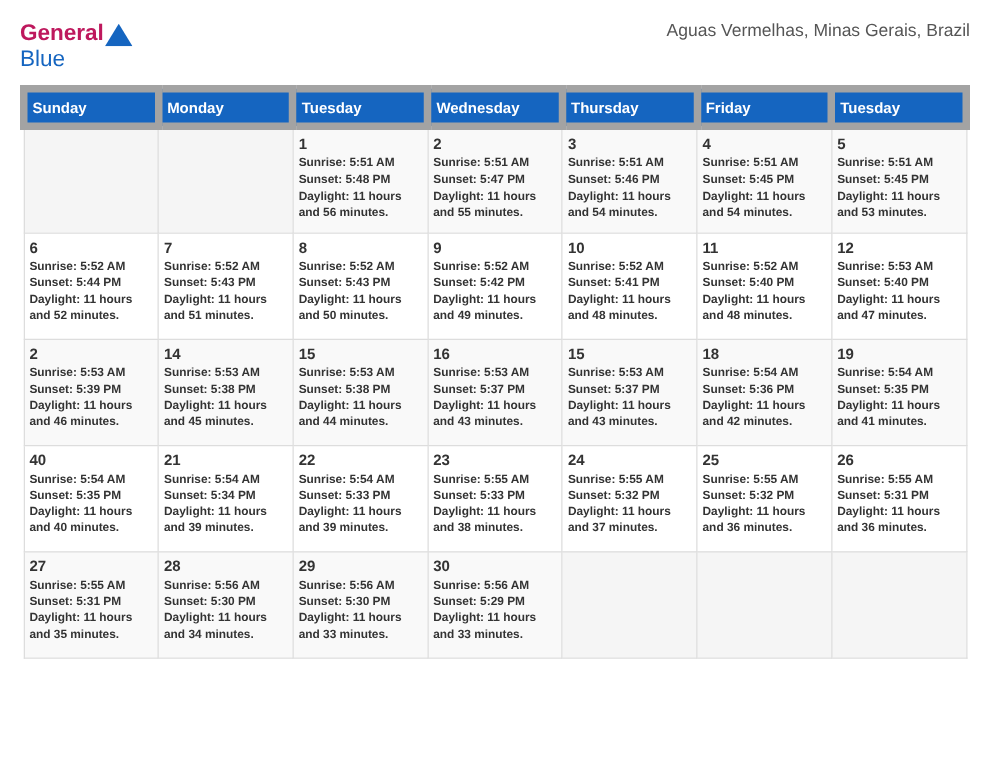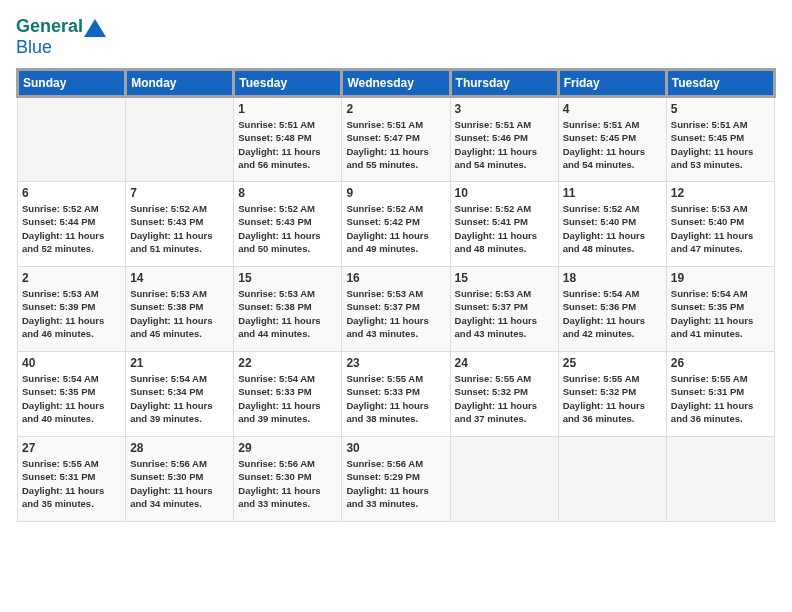"General" span { color: #0f766e -> #be185d }
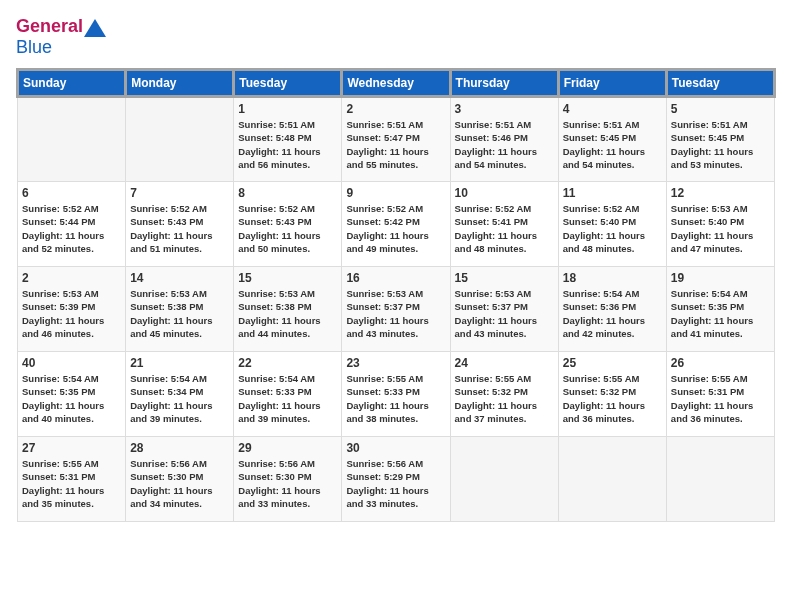"Aguas Vermelhas, Minas Gerais, Brazil" div.calendar-subtitle { html: none -> <div>Aguas Vermelhas, Minas Gerais, Brazil</div> }
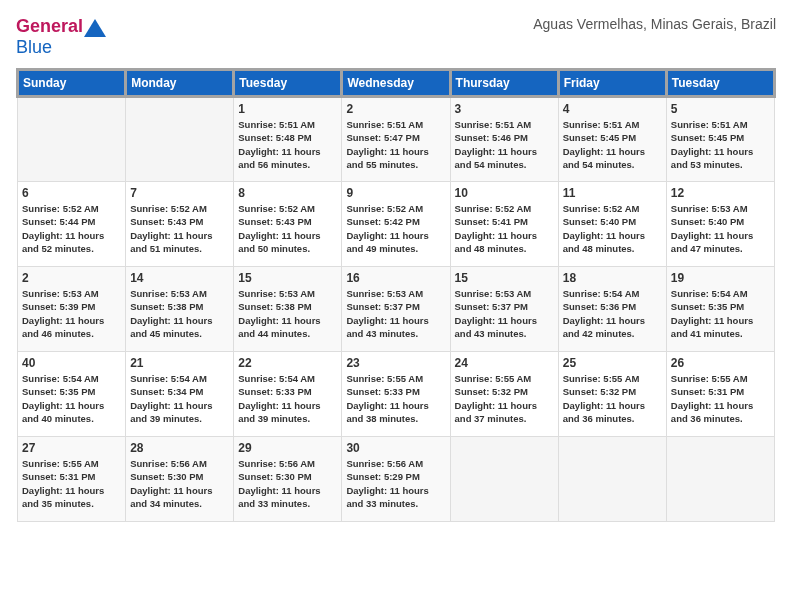"Sunday" thead tr th { border: 3px solid #a3a3a3 -> 6px solid #a3a3a3 }
